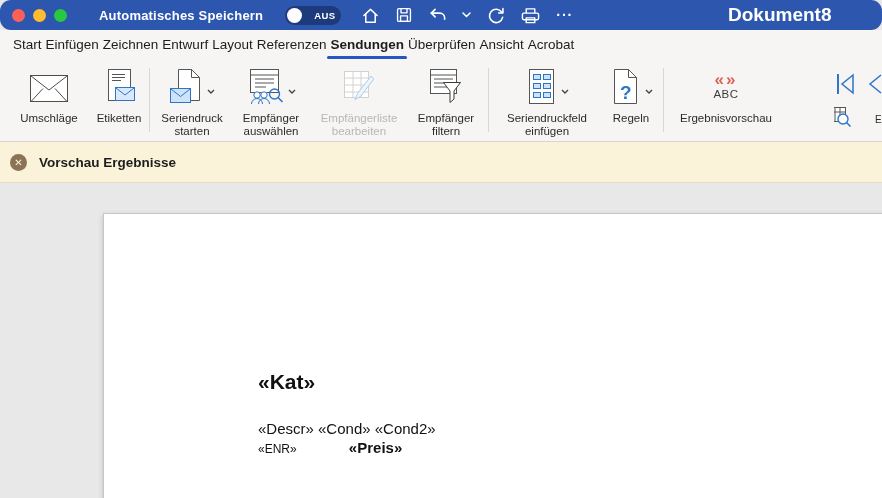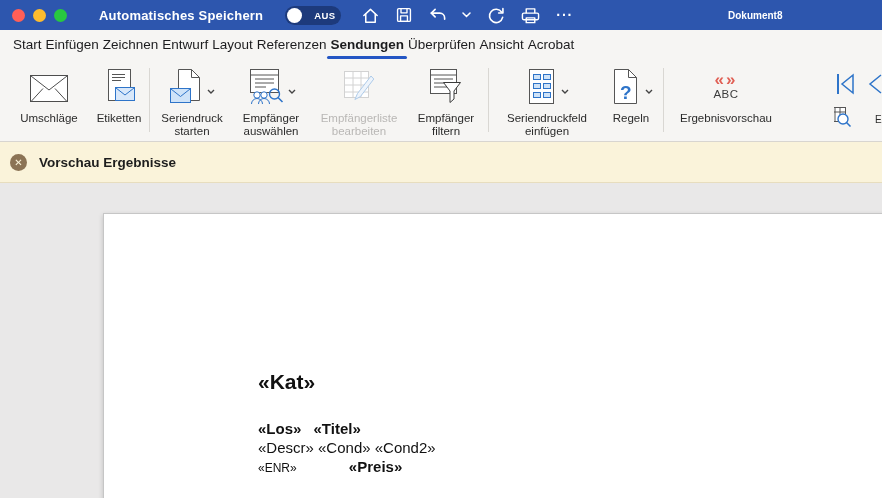"Automatisches Speichern" .titlebar { border-radius: none -> 11px }
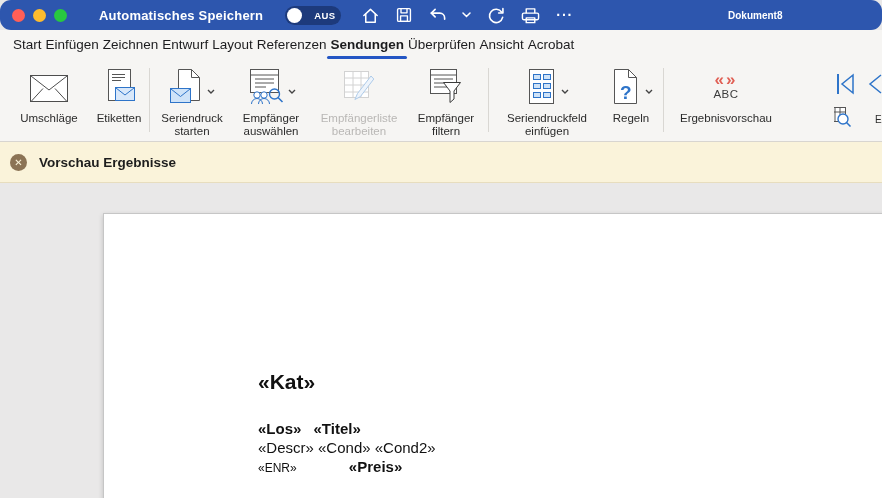"Dokument8" .doc-title { font-size: 10px -> 19px }
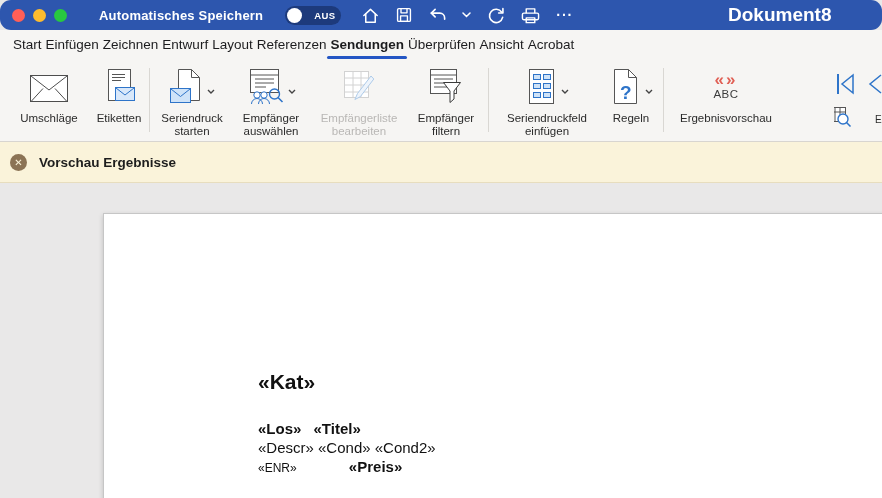"«Los» «Titel»" div.mline { html: <div> <span>«Los»</span><span></span> <span>«Titel»</span> </div> -> none }
